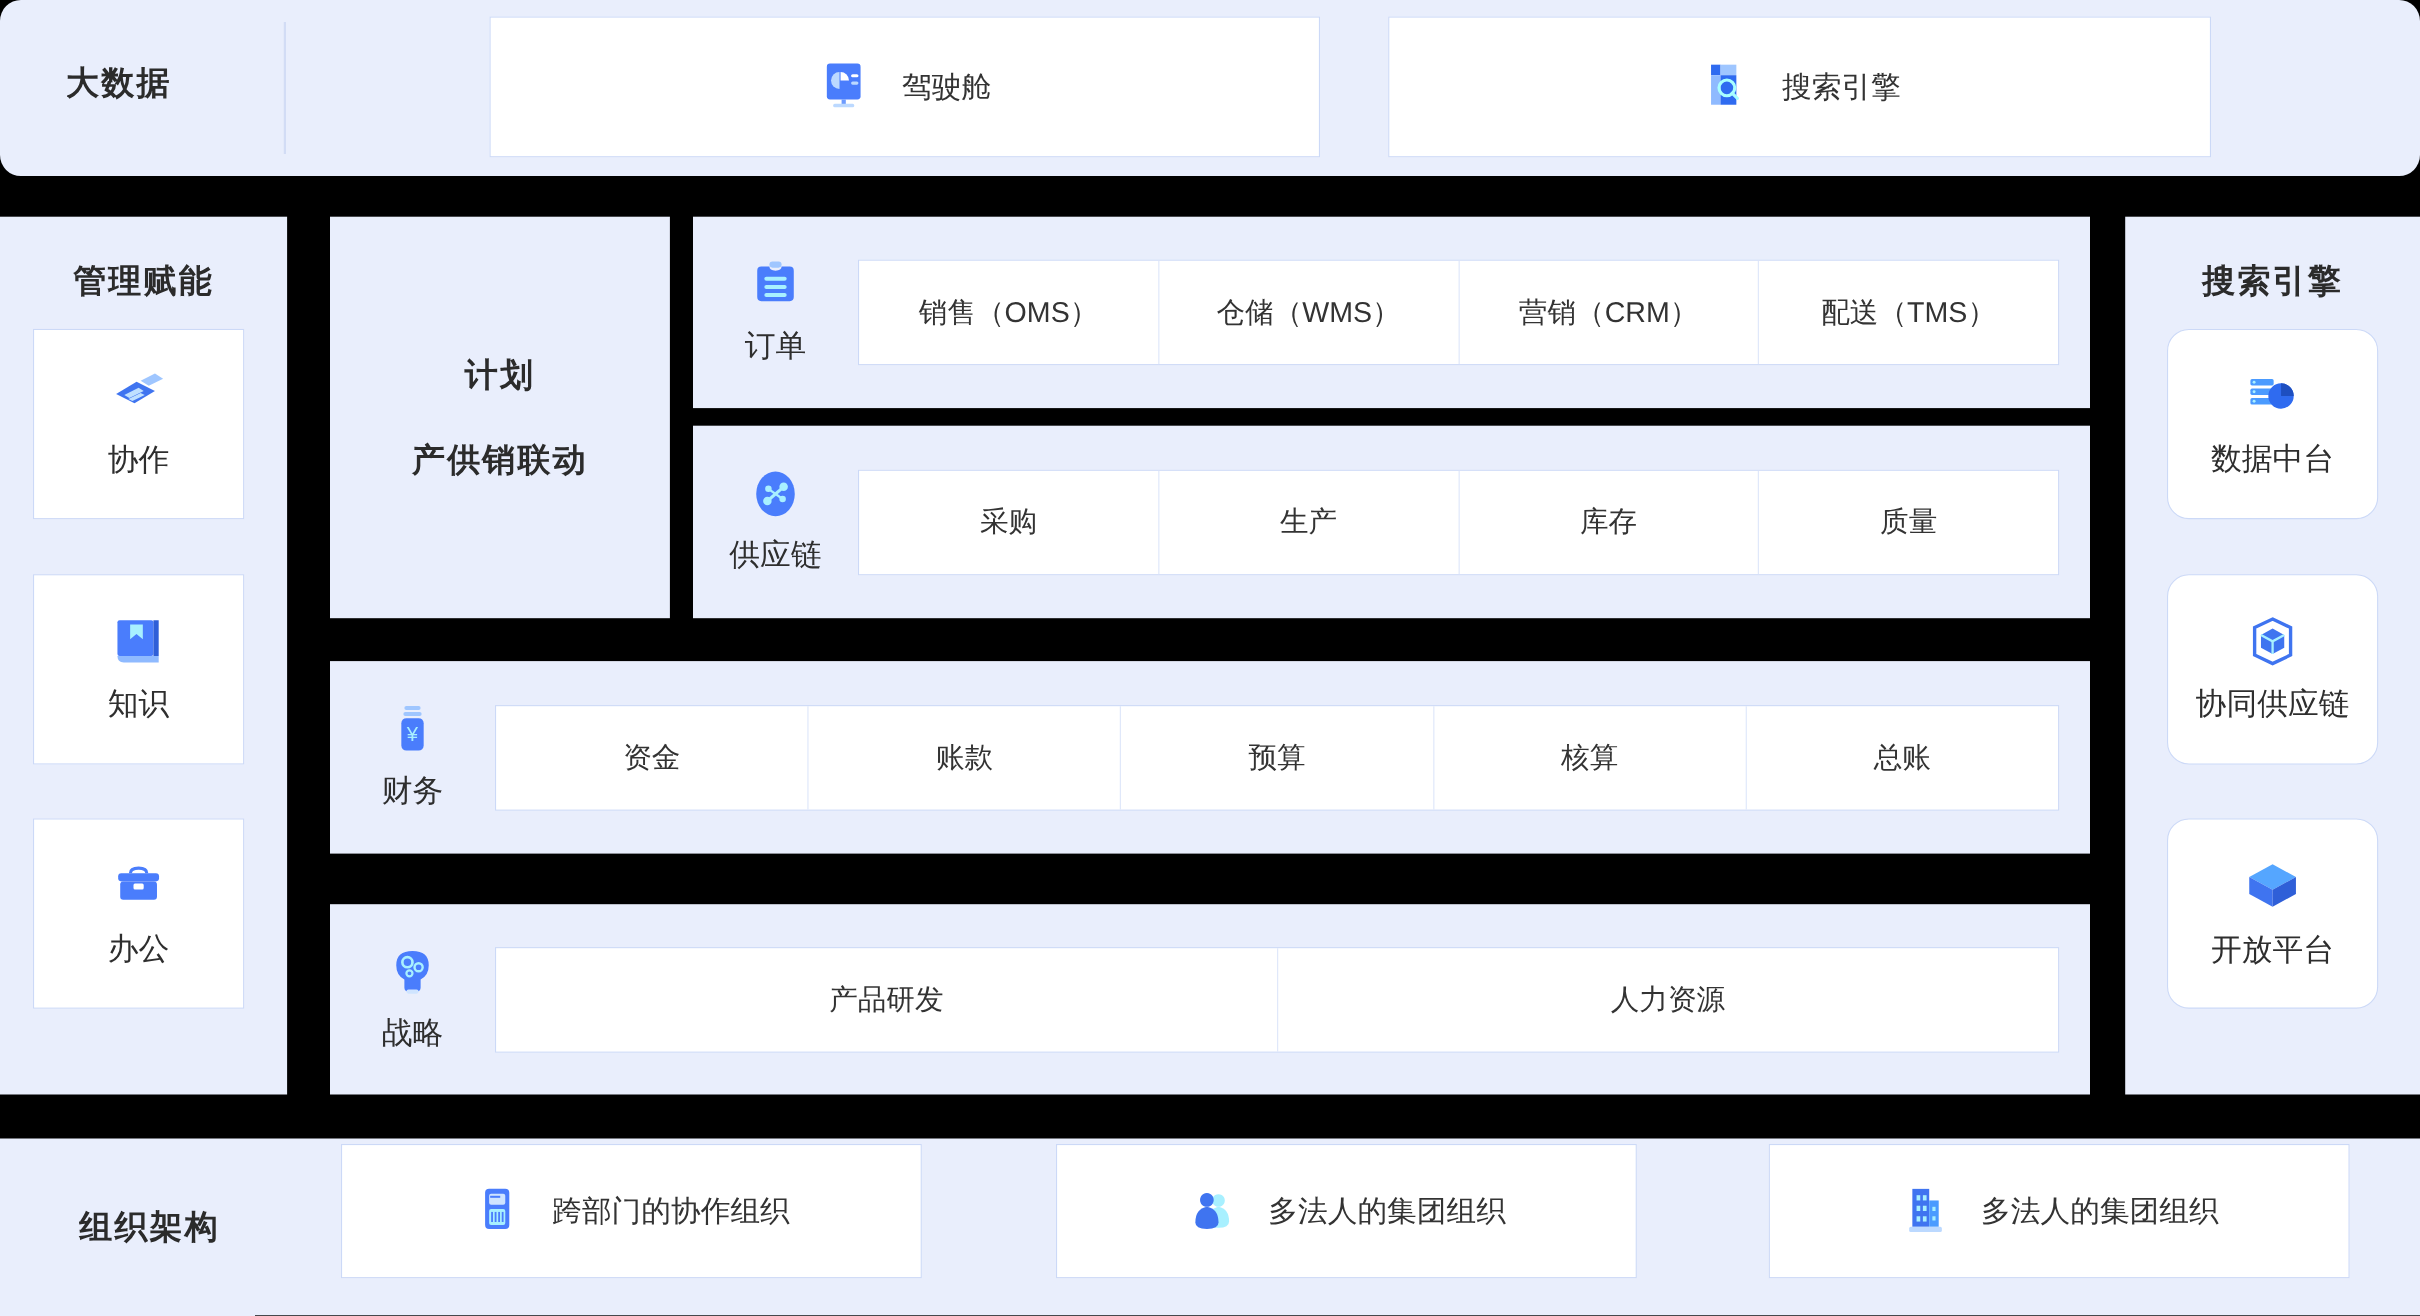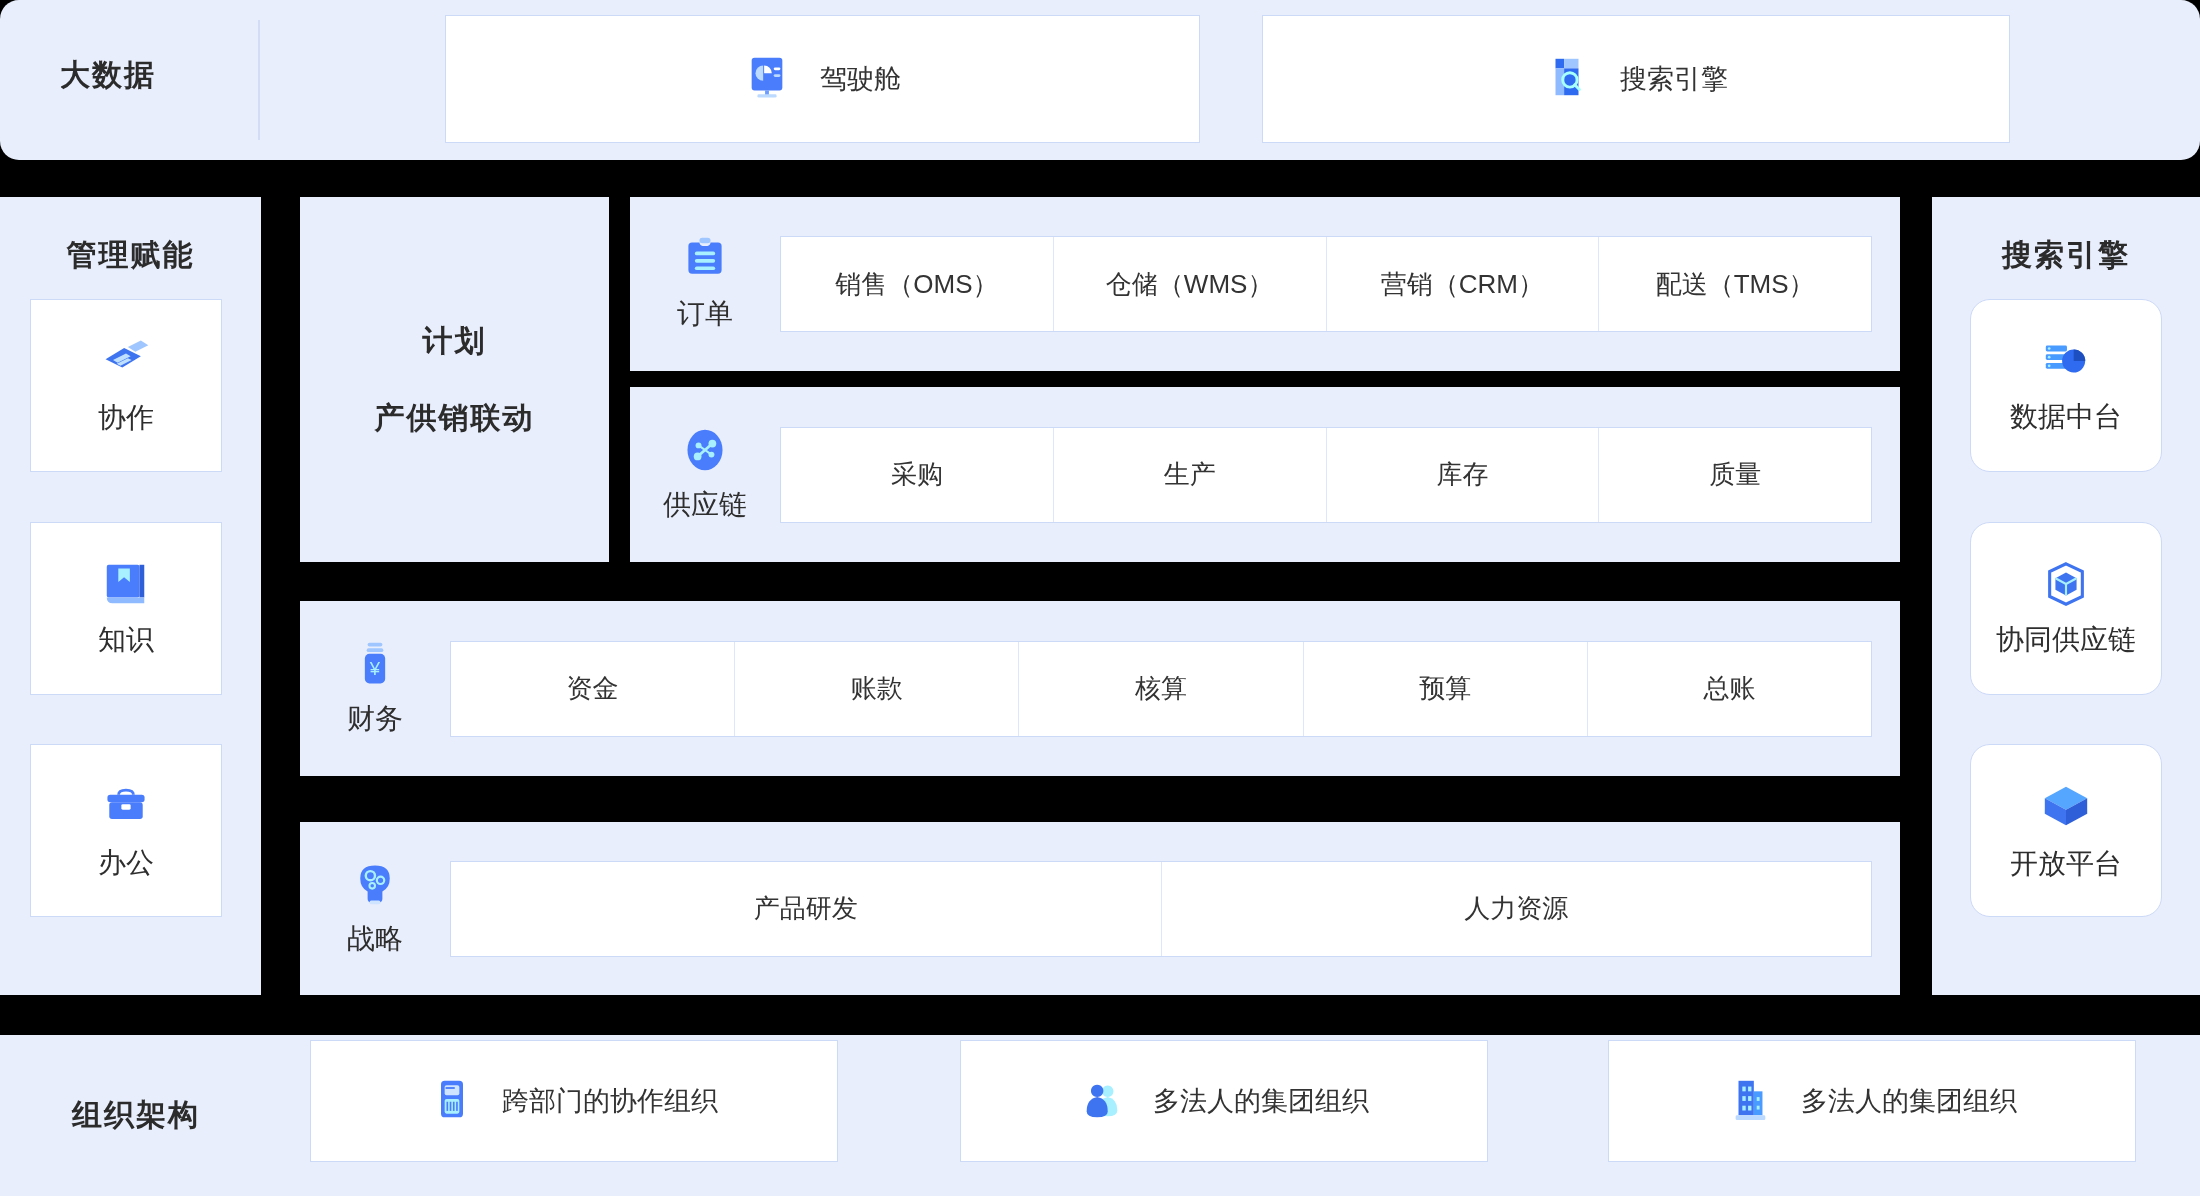"核算" div.cell { order: before "预算" -> after "预算" }
